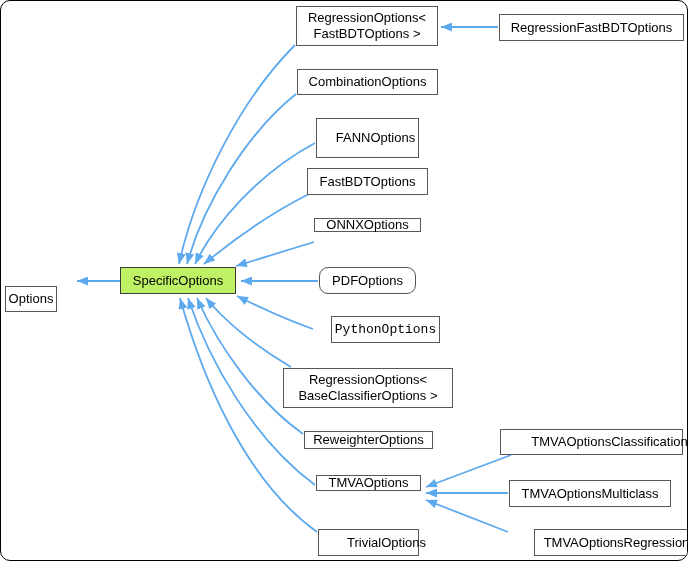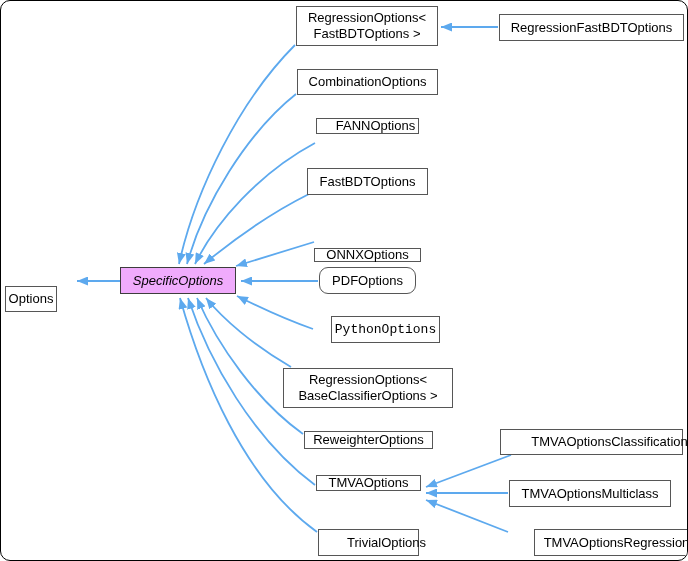"FANNOptions" div.node { height: 16px -> 40px }
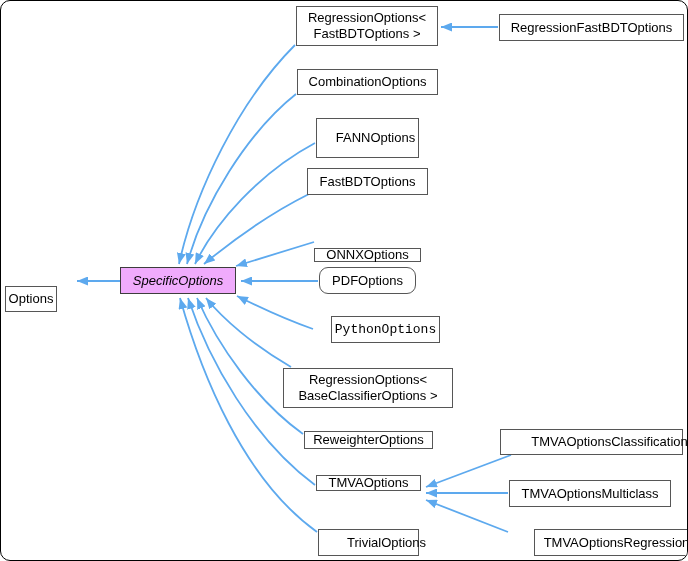"ONNXOptions" div.node { margin-top: 30px -> none }
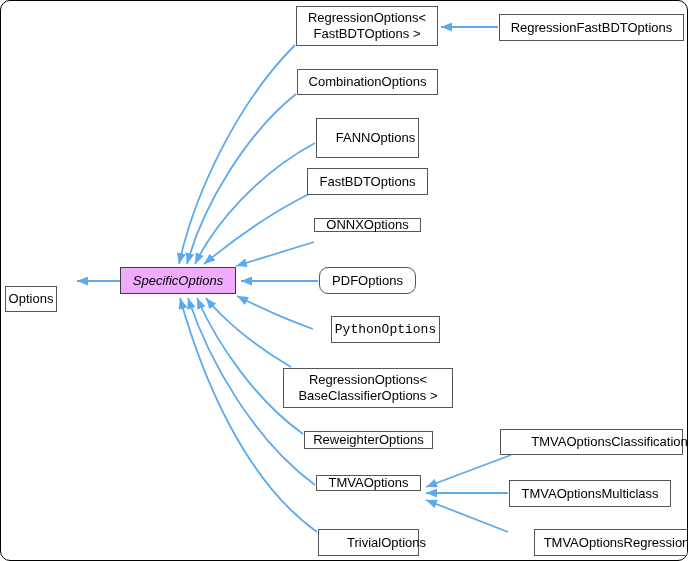"SpecificOptions" .node.current { background: #f0abfc -> #bef264; font-style: italic -> none }
